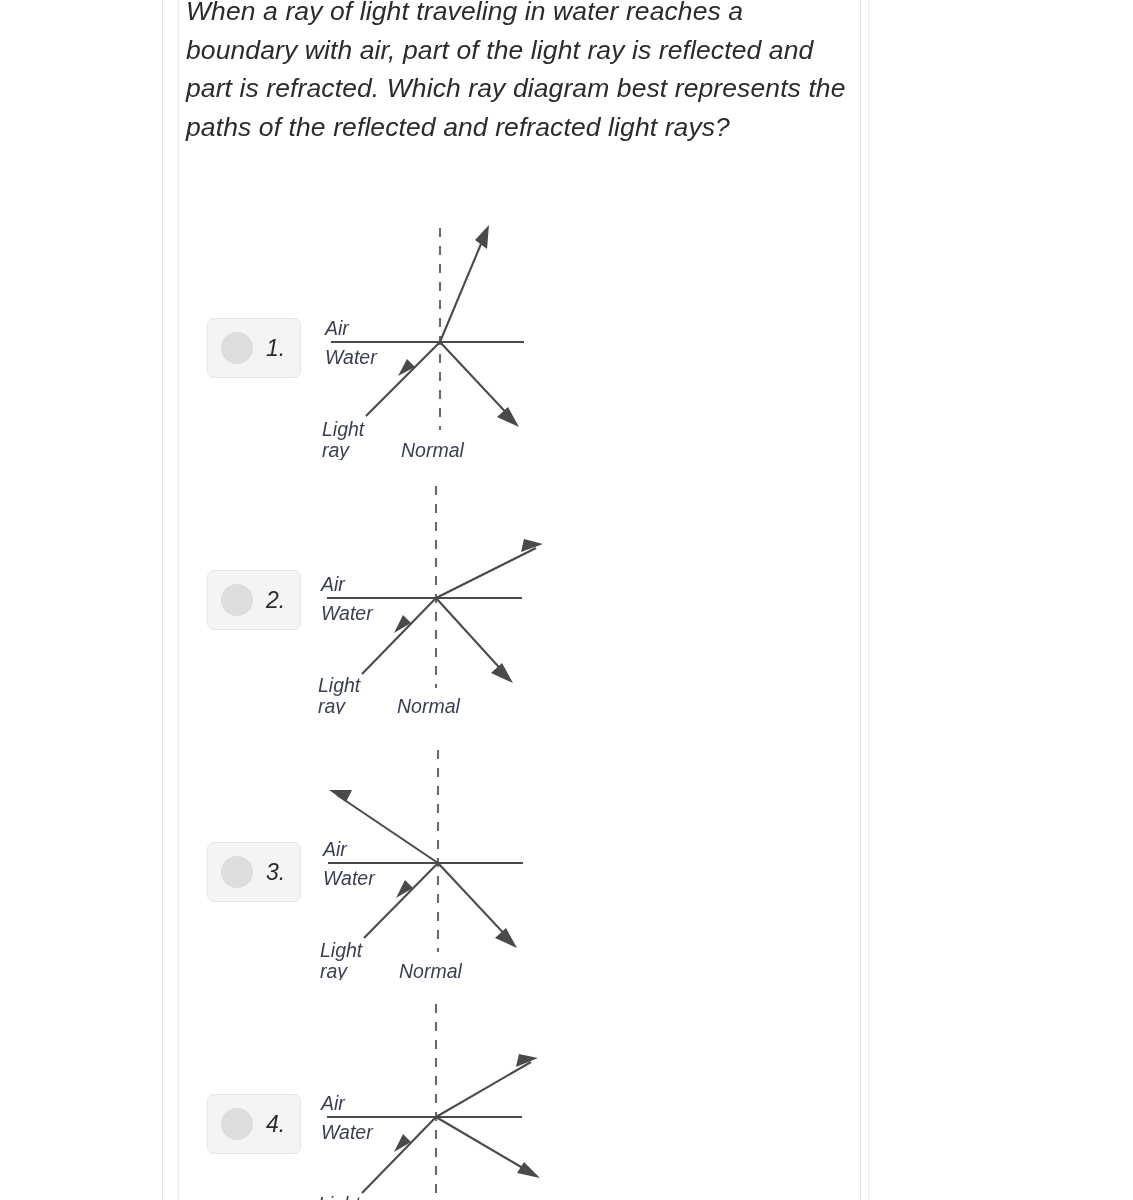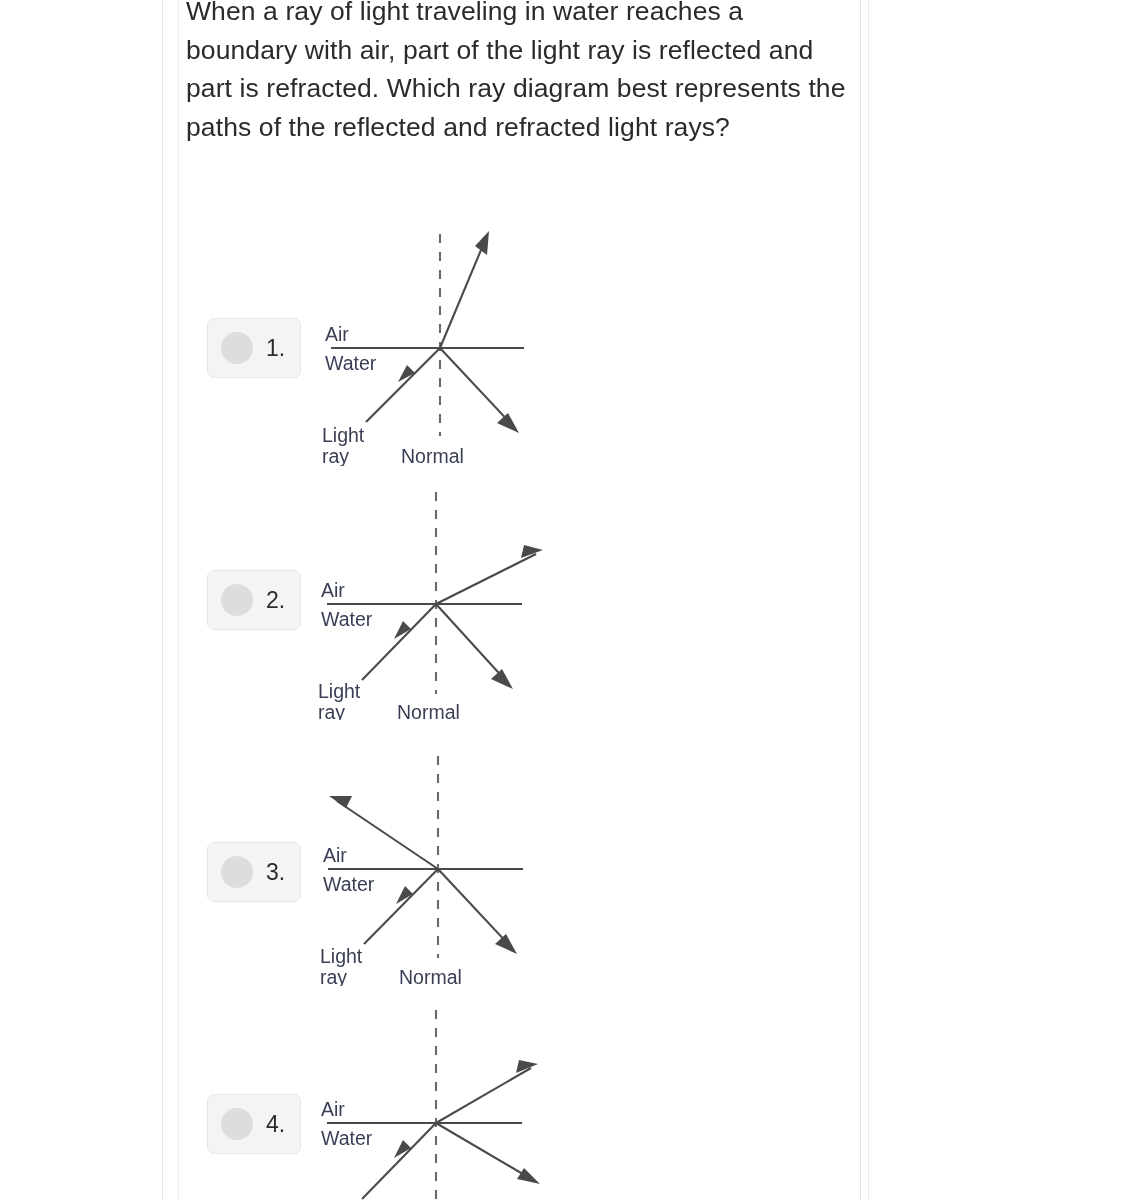"When a ray of light" .page { font-style: none -> italic }
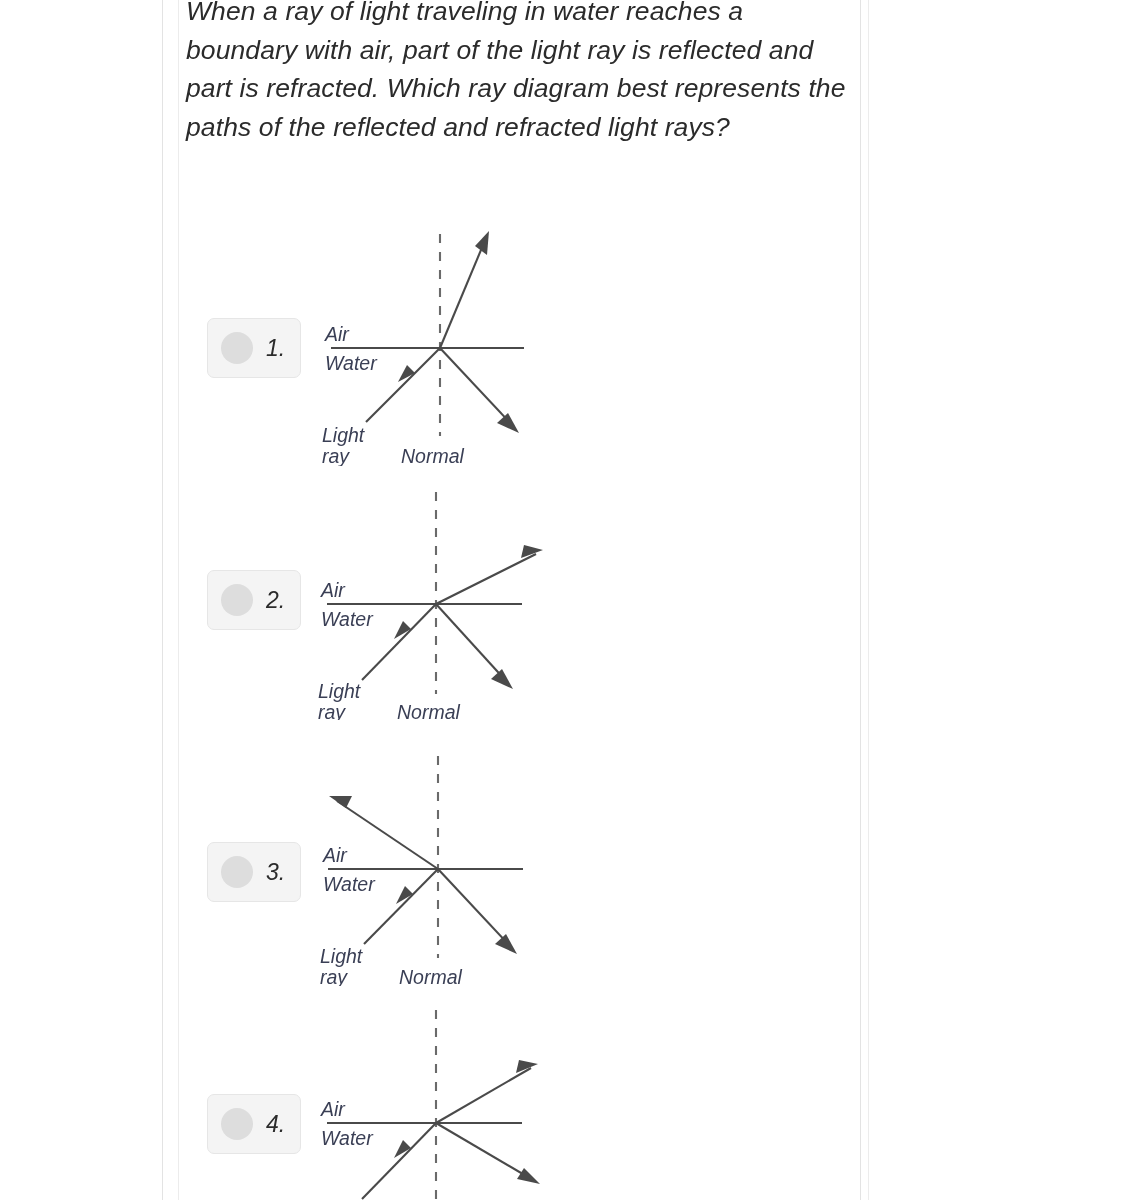"Air" .diagram { top: 8px -> 2px }
